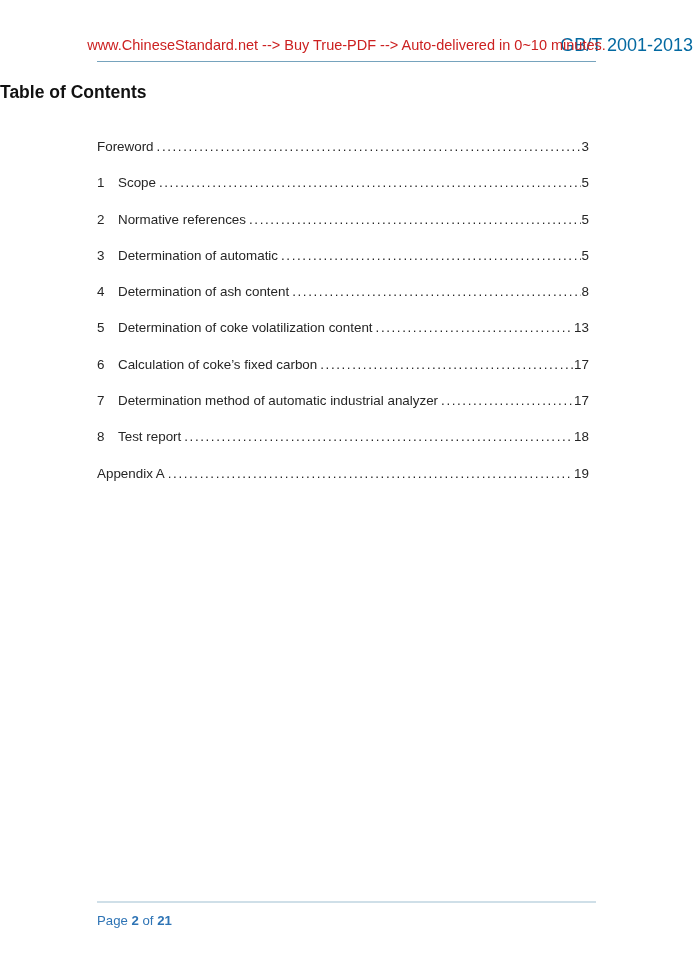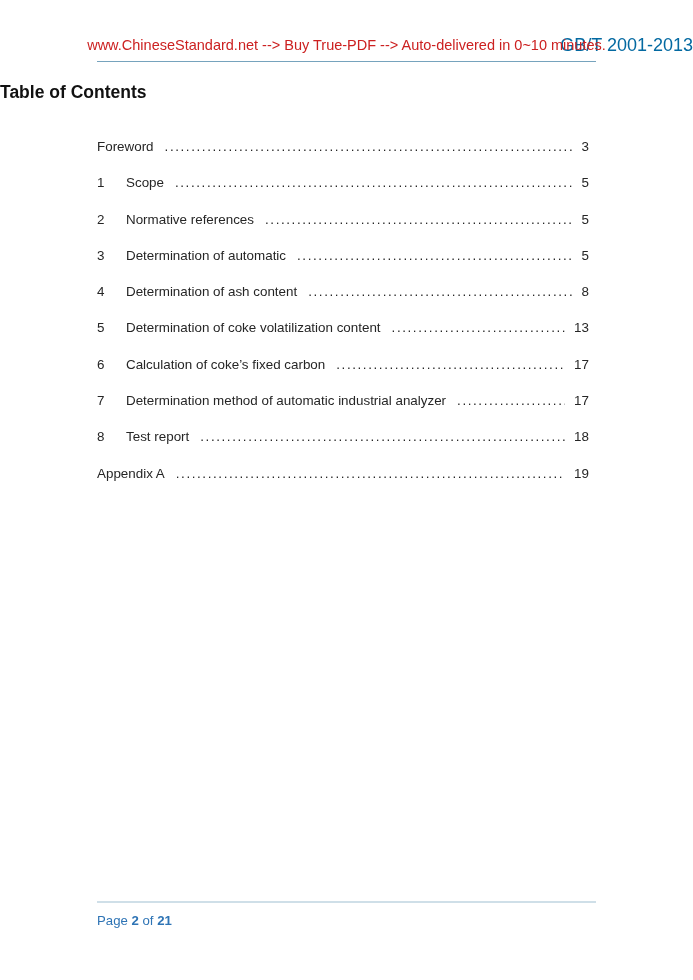"Foreword" .toc-row { gap: 8px -> none }
